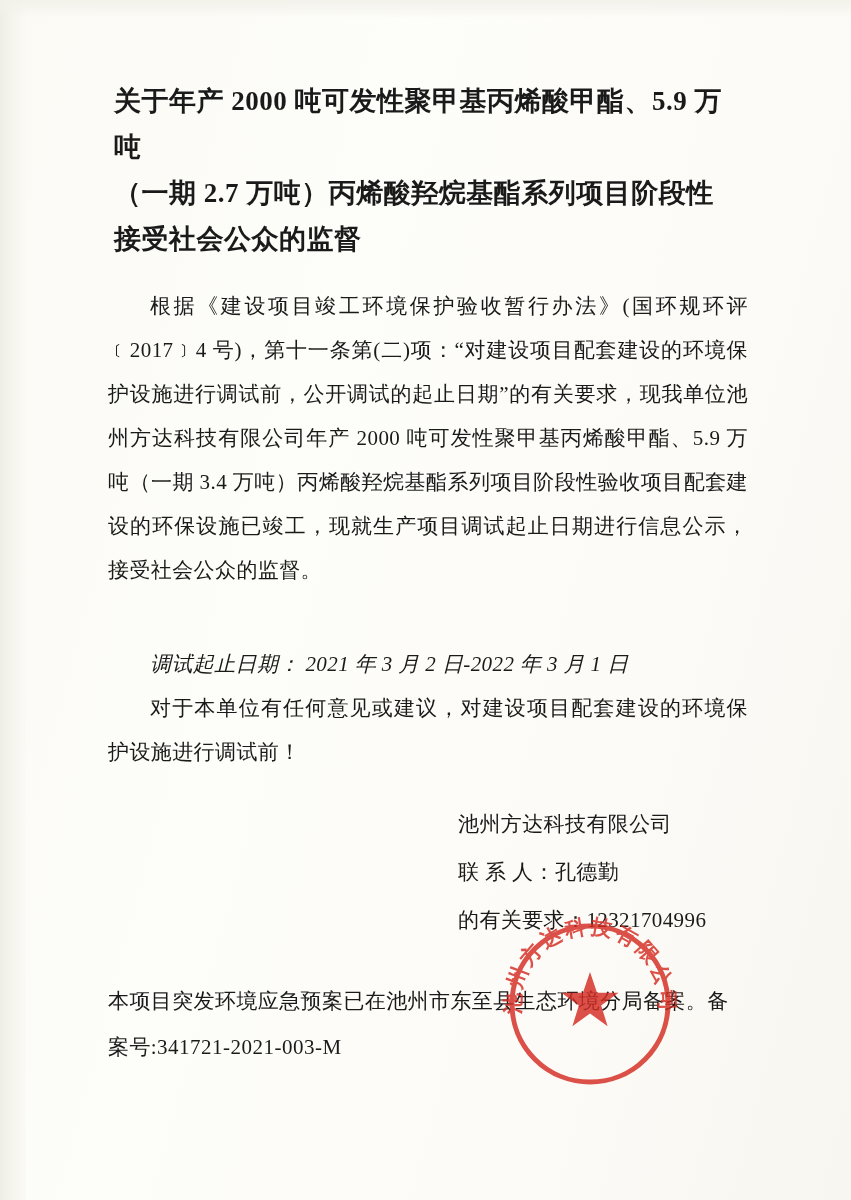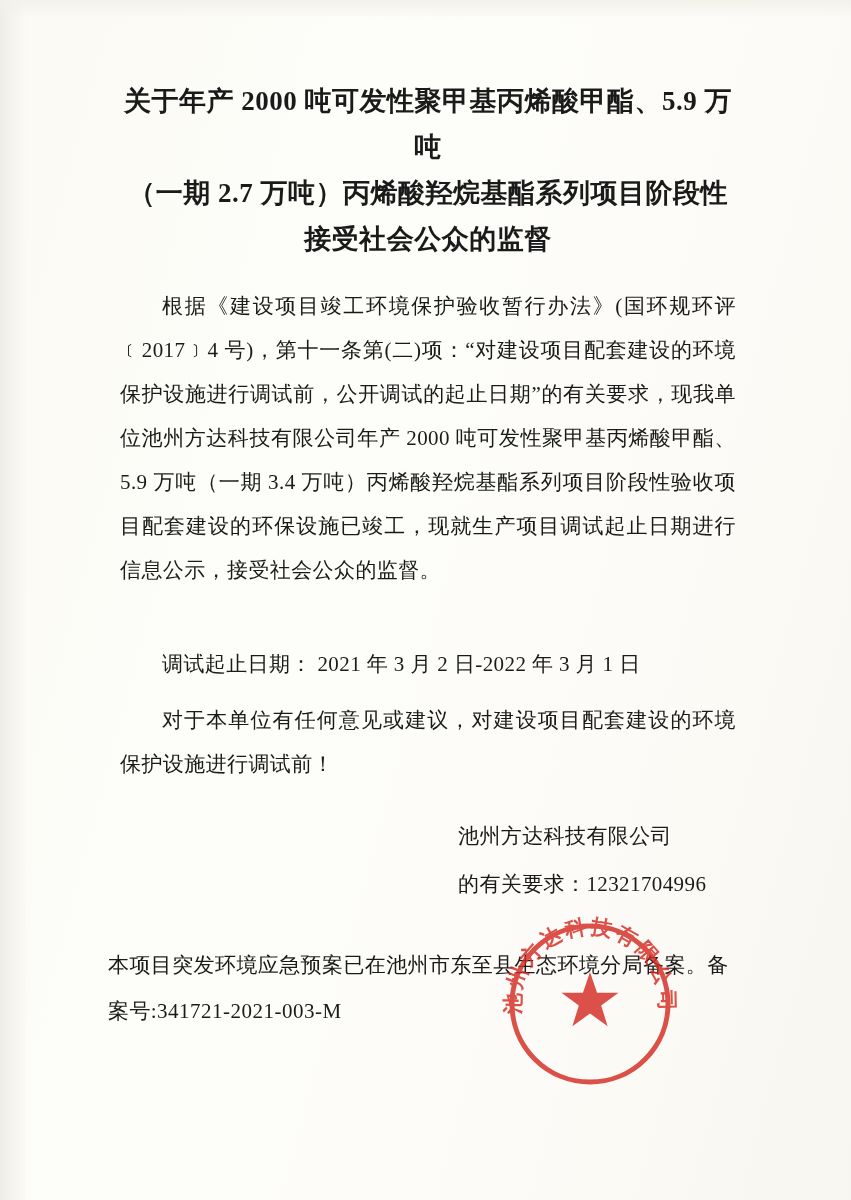"关于年产 2000 吨可发性聚甲基丙烯酸甲酯、5.9 万吨" .doc-title { text-align: center -> left }
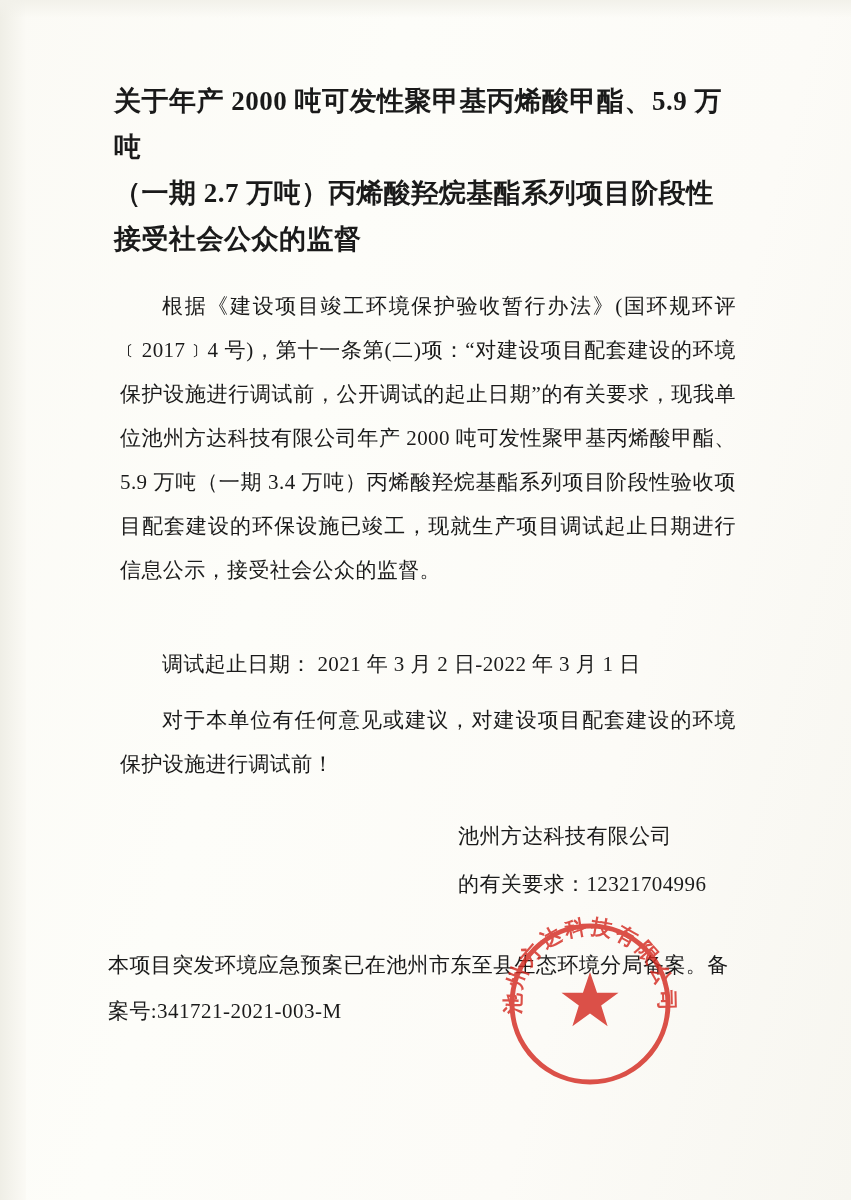"根据《建设项目竣工环境保护验收暂行办法》(国环规环评﹝2017﹞4" .para { margin: 12px -> 0 }
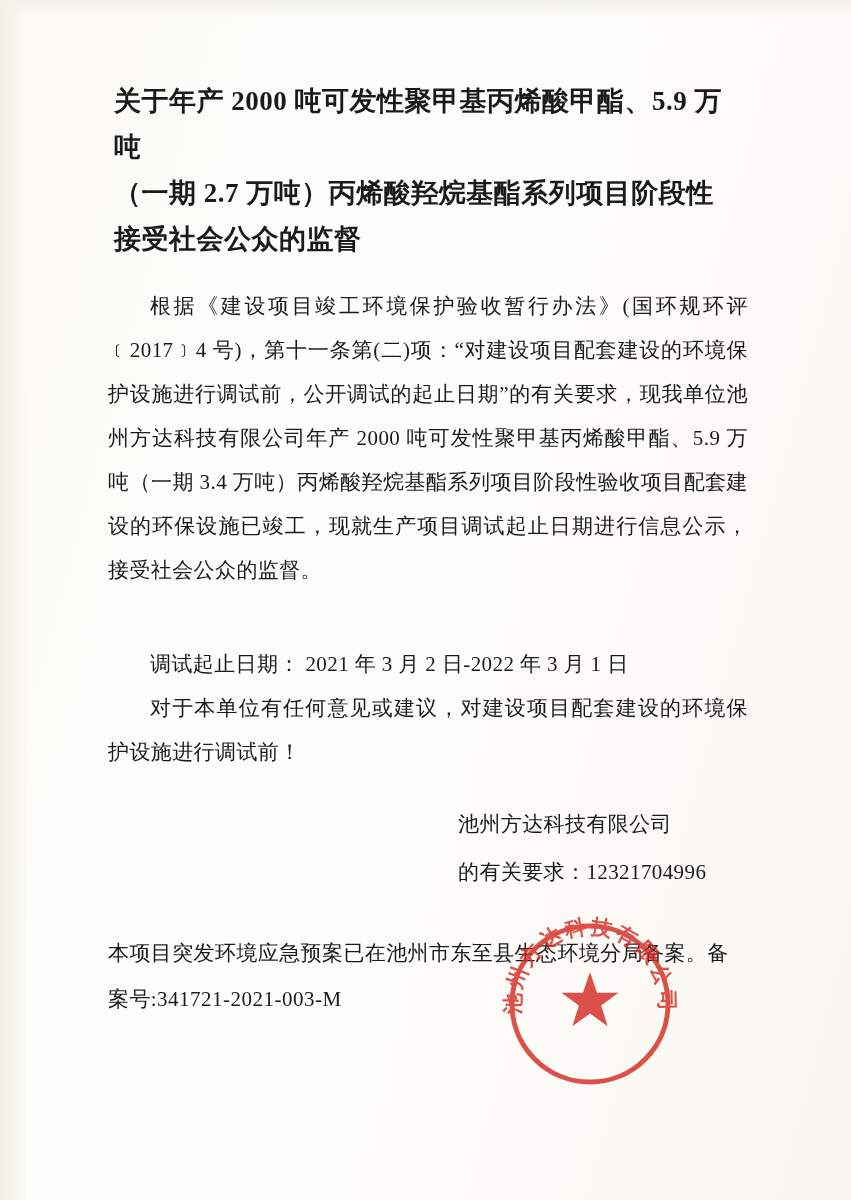"调试起止日期： 2021 年 3 月" .para.gap-big { font-style: none -> italic }
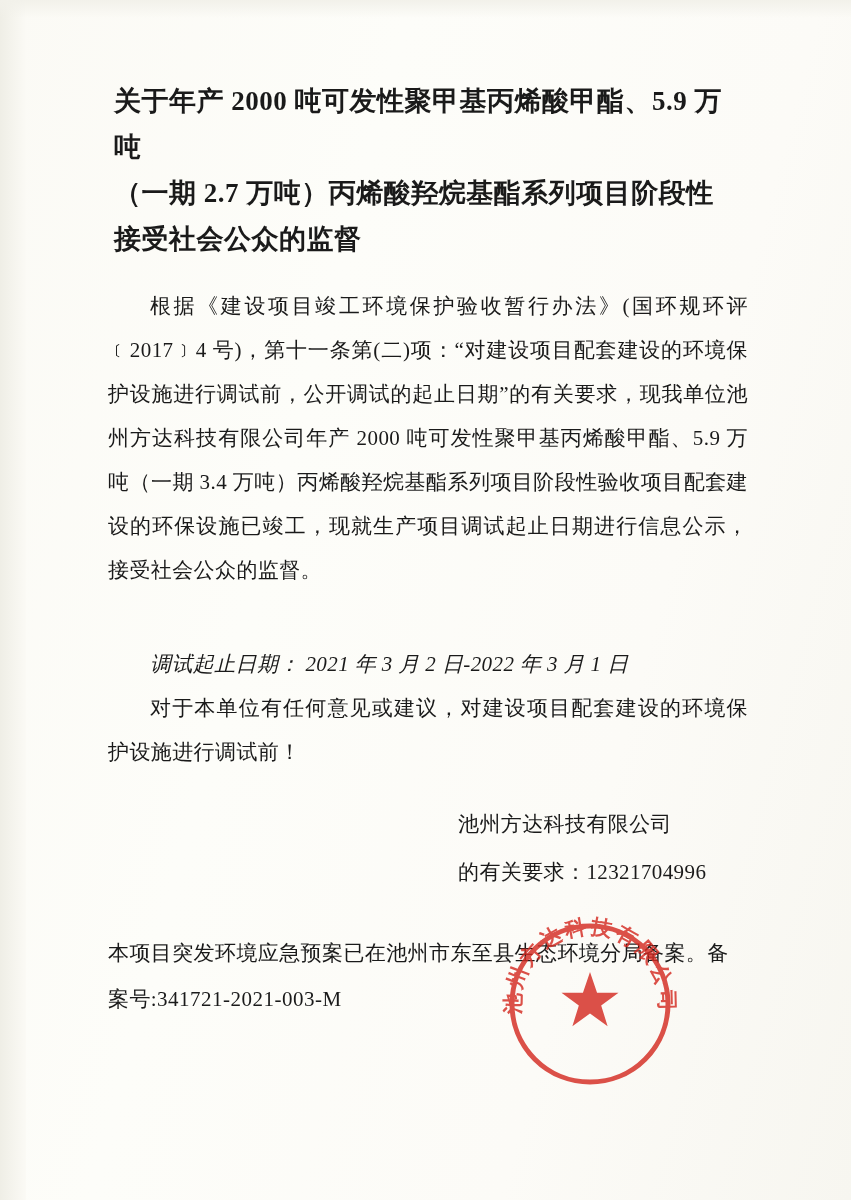"联 系 人：孔德勤" div.sig-line { html: none -> <div> <span>联 系 人：</span><span>孔德勤</span> </div> }
